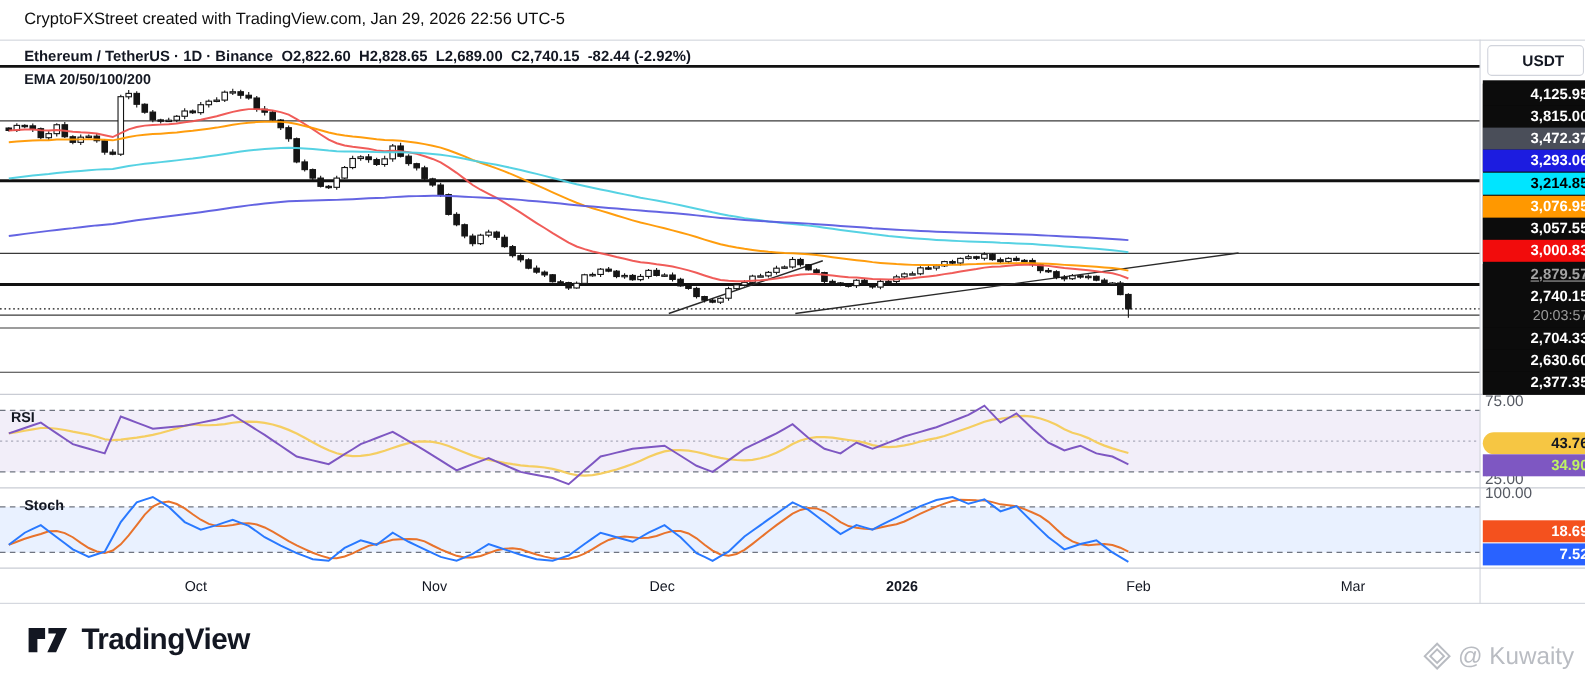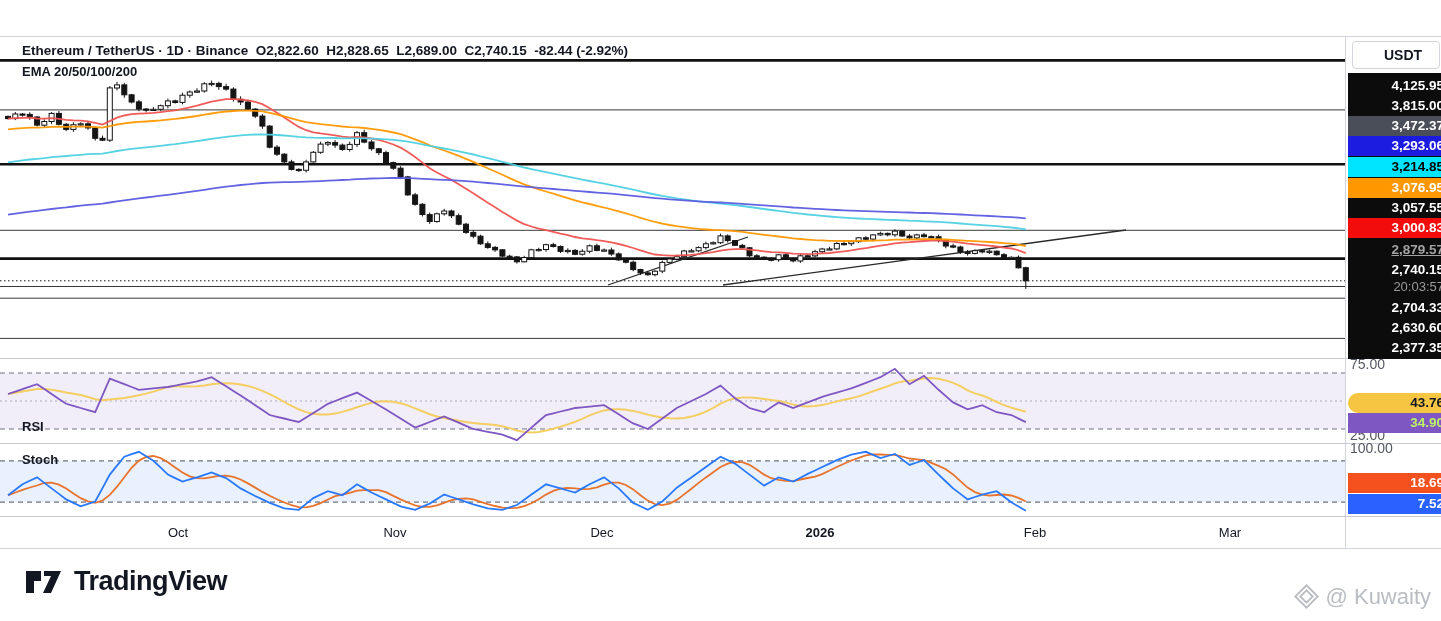"CryptoFXStreet created with" div.watermark { html: none -> <div>CryptoFXStreet created with TradingView.com, Jan 29, 2026 22:56 UTC-5</div> }
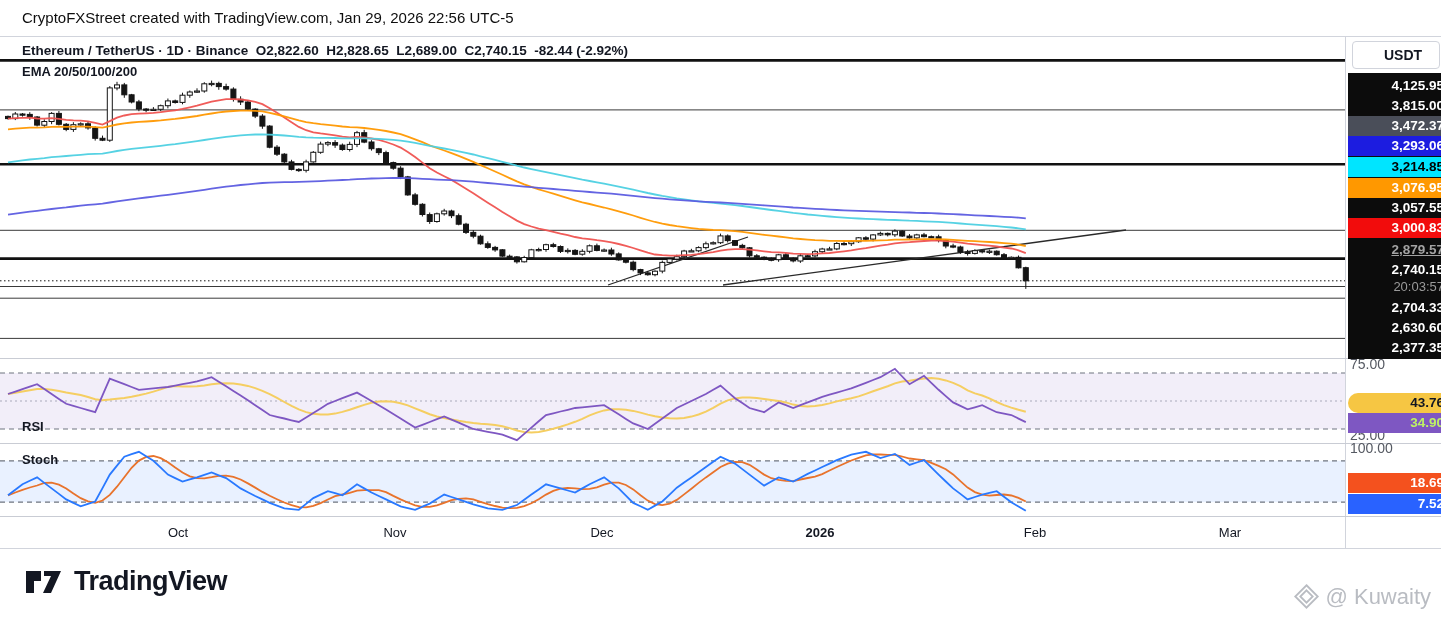"RSI" div.legend2 { left: 22px -> 10px; margin-top: 47px -> none }
